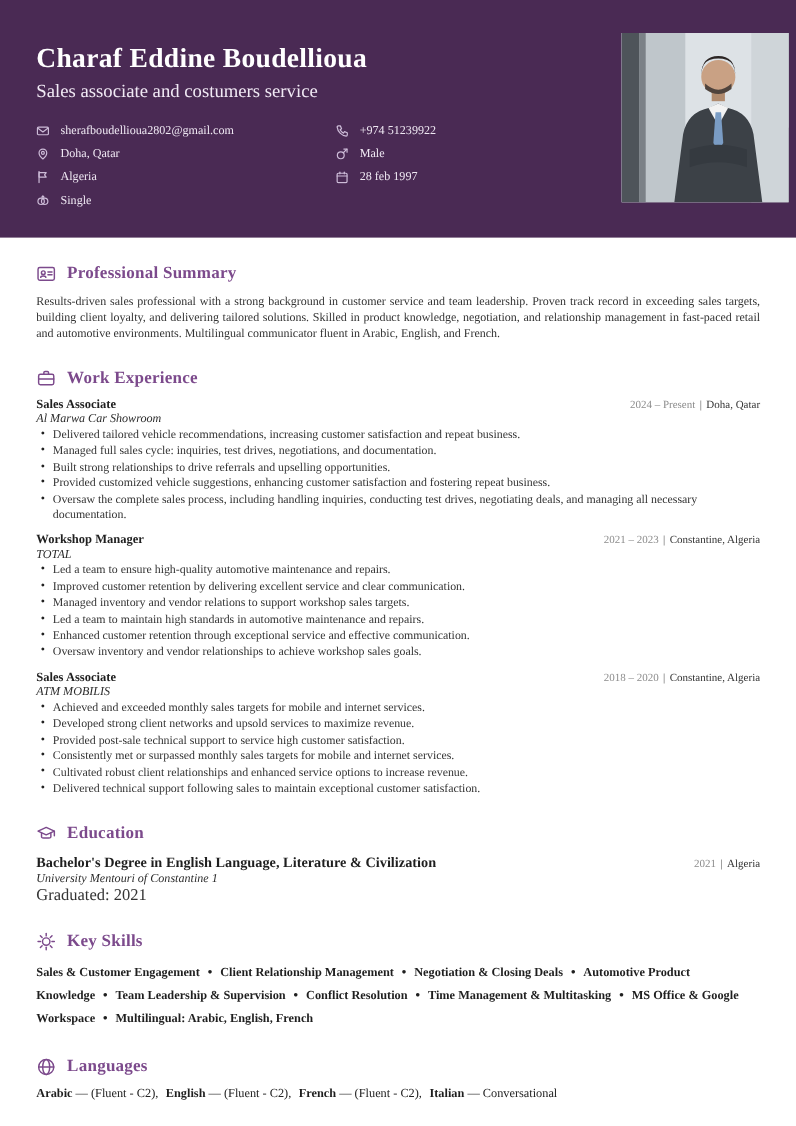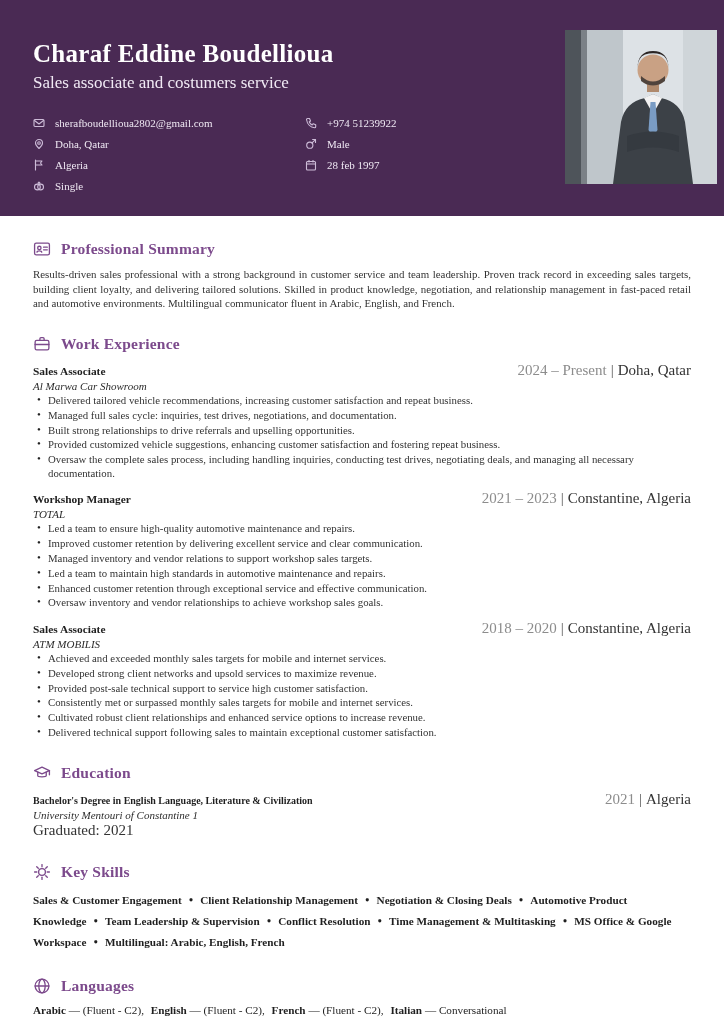"sherafboudellioua2802@gmail.com" .contact-row { align-items: flex-end -> center }
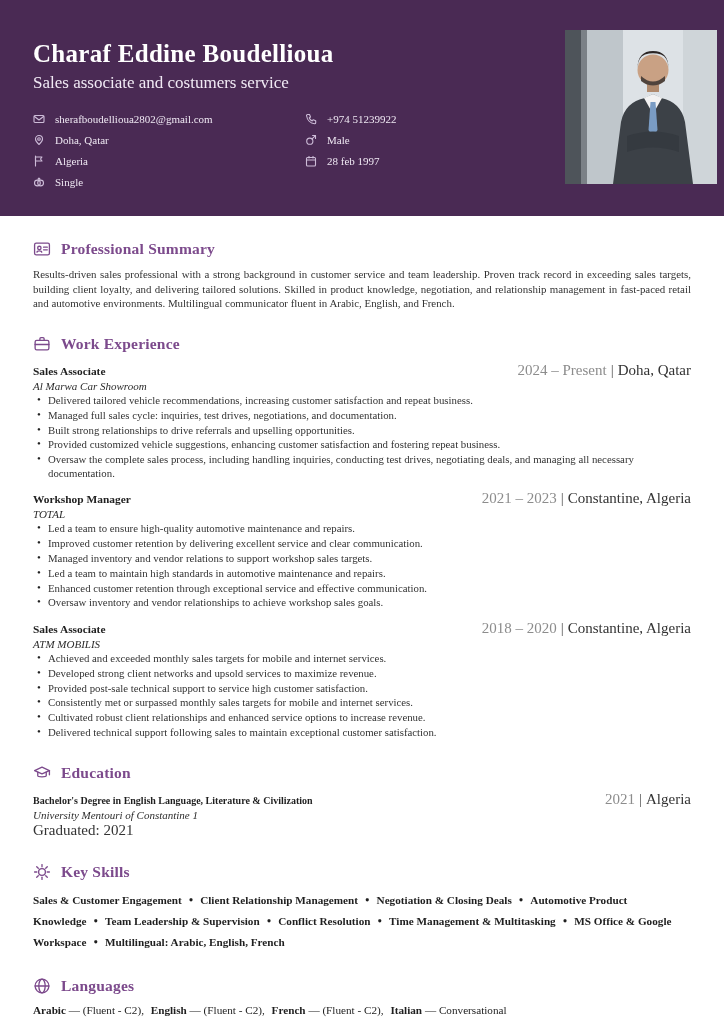"2024 – Present | Doha," .meta { font-size: 15px -> 10px }
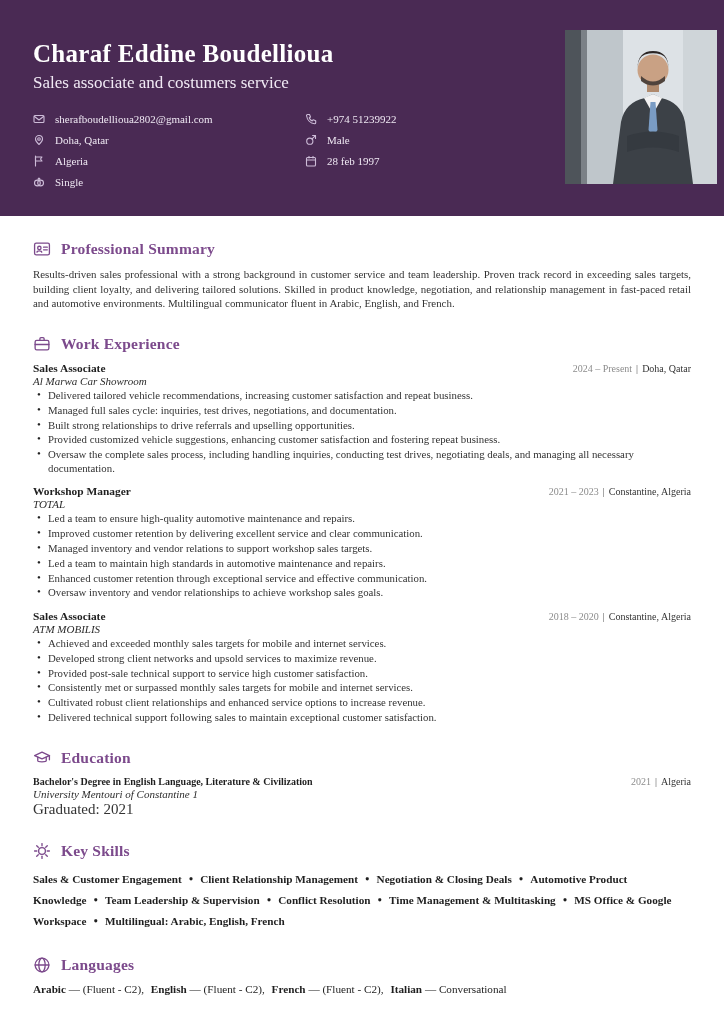"Bachelor's Degree in English Language," .degree { font-size: 10px -> 13px }
